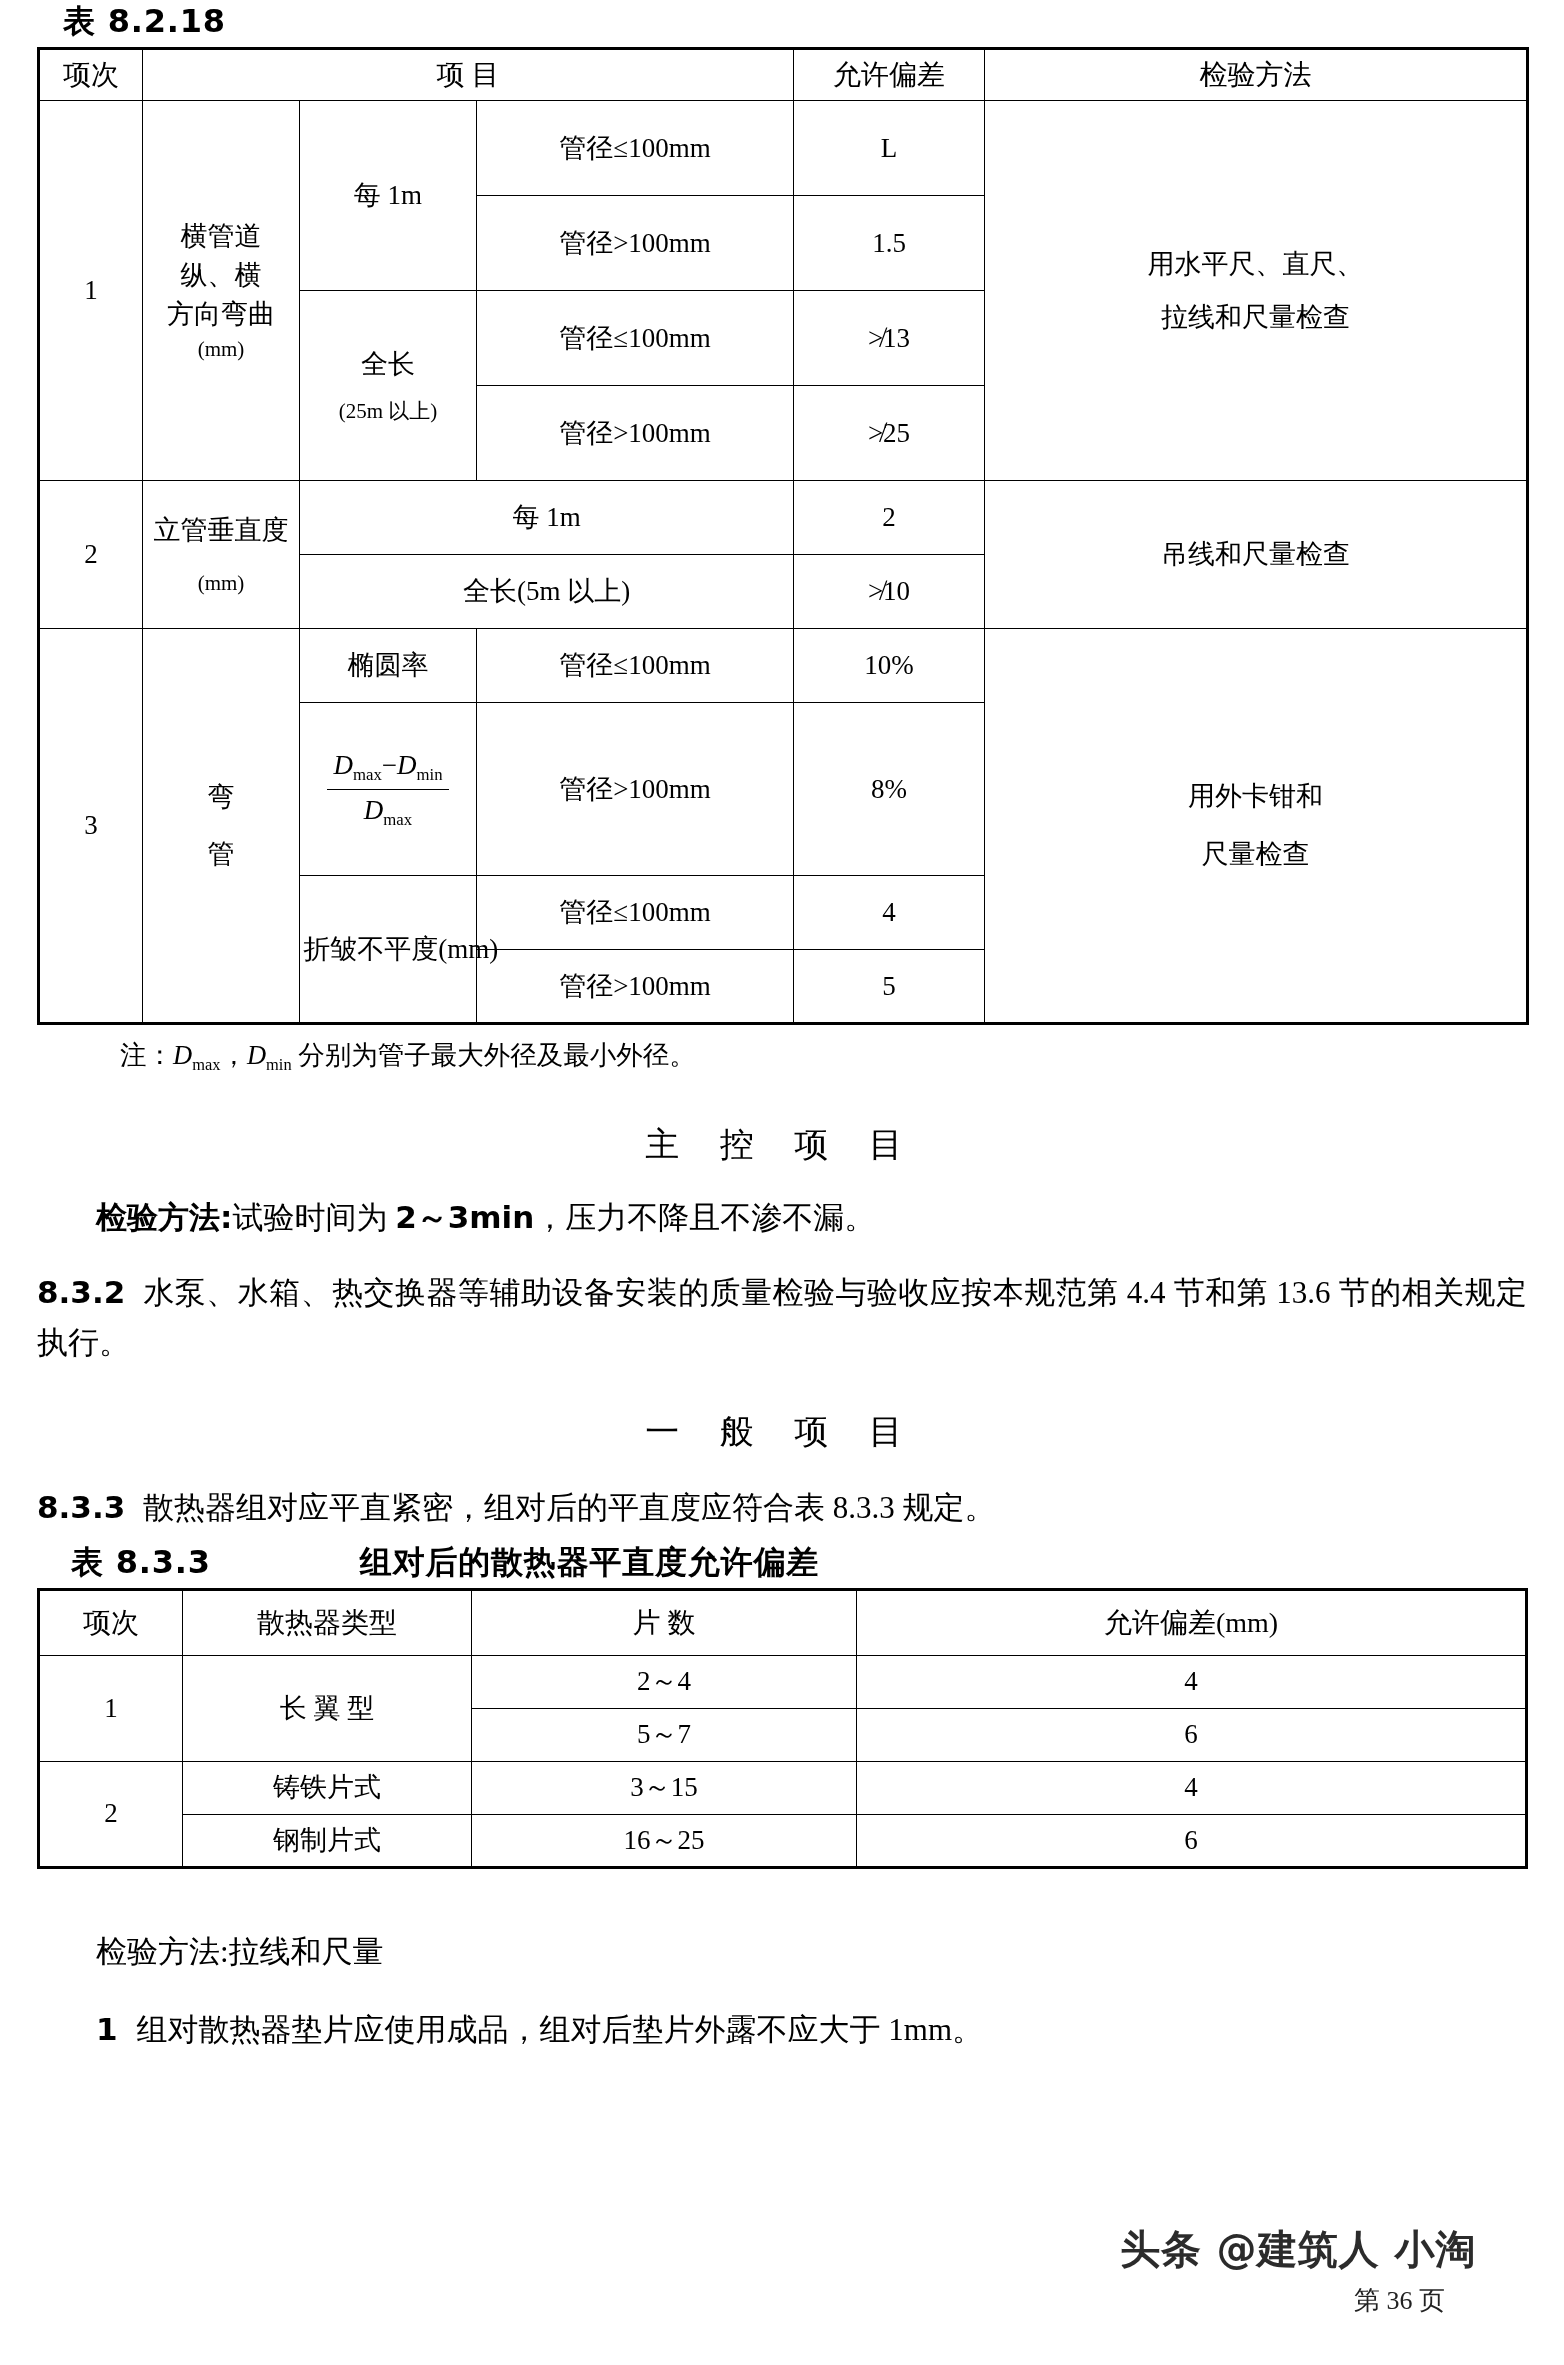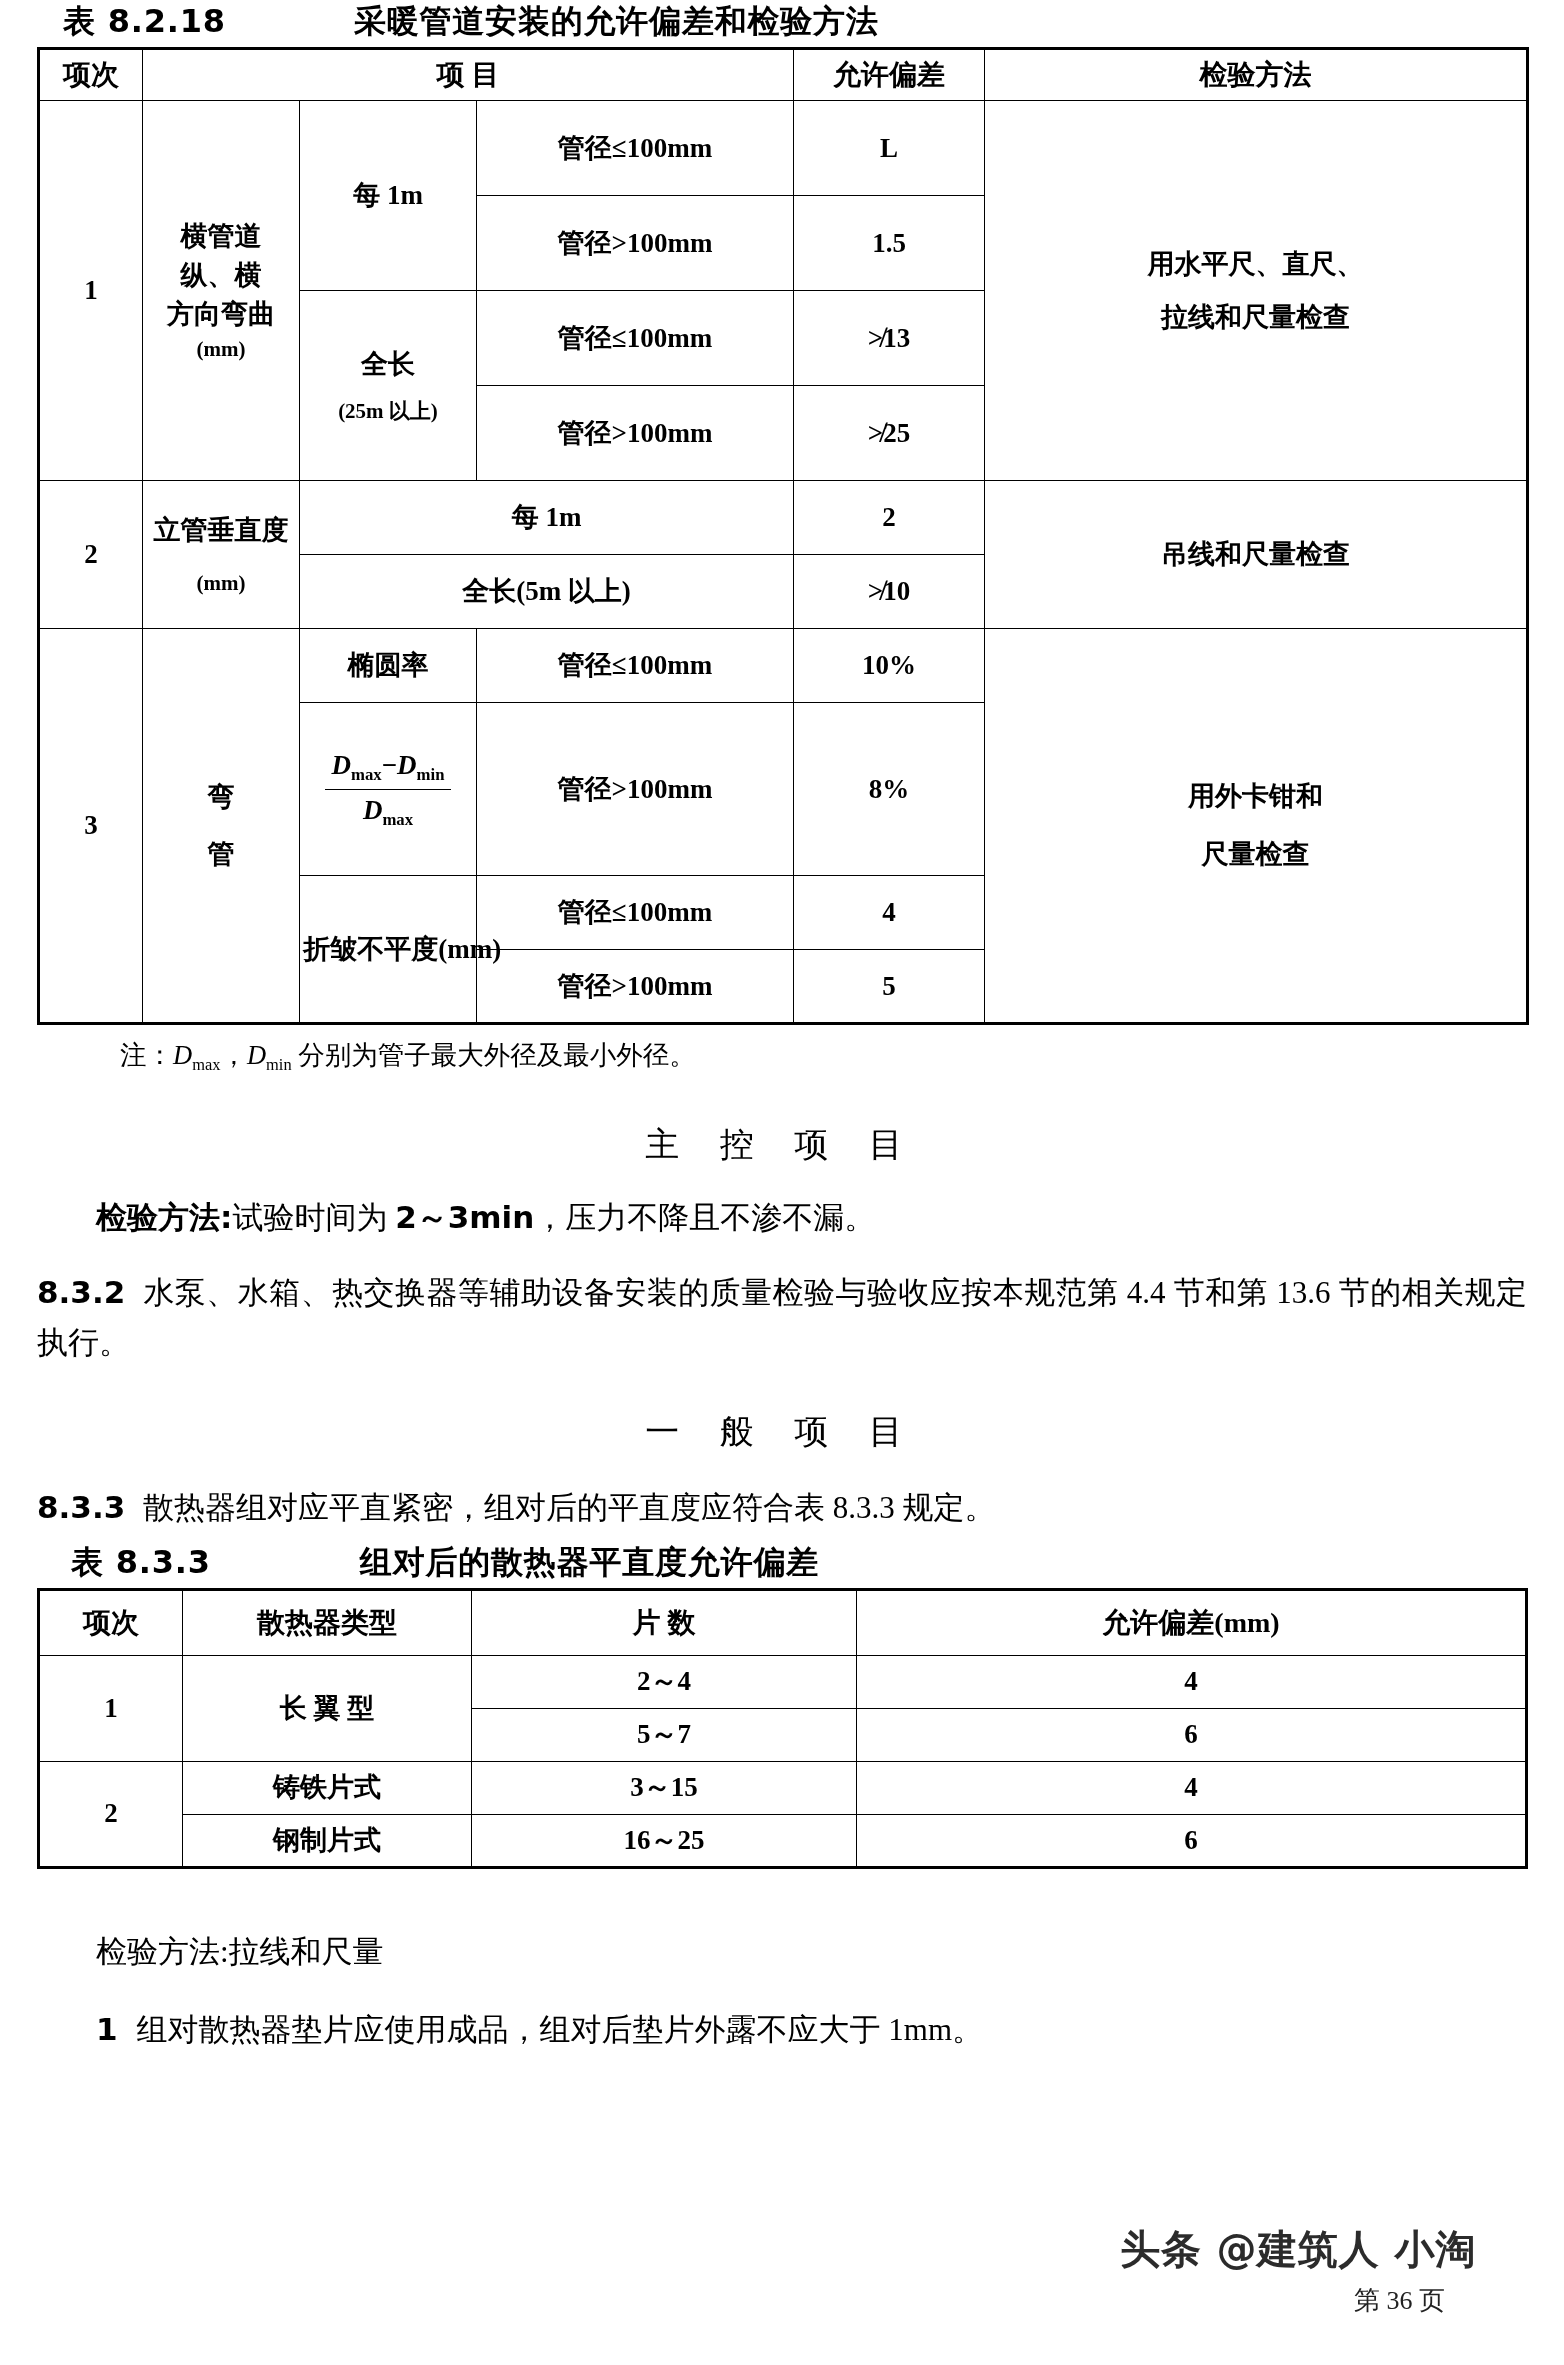"采暖管道安装的允许偏差和检验方法" span.ttitle { html: <span>采暖管道安装的允许偏差和检验方法</span> -> none }
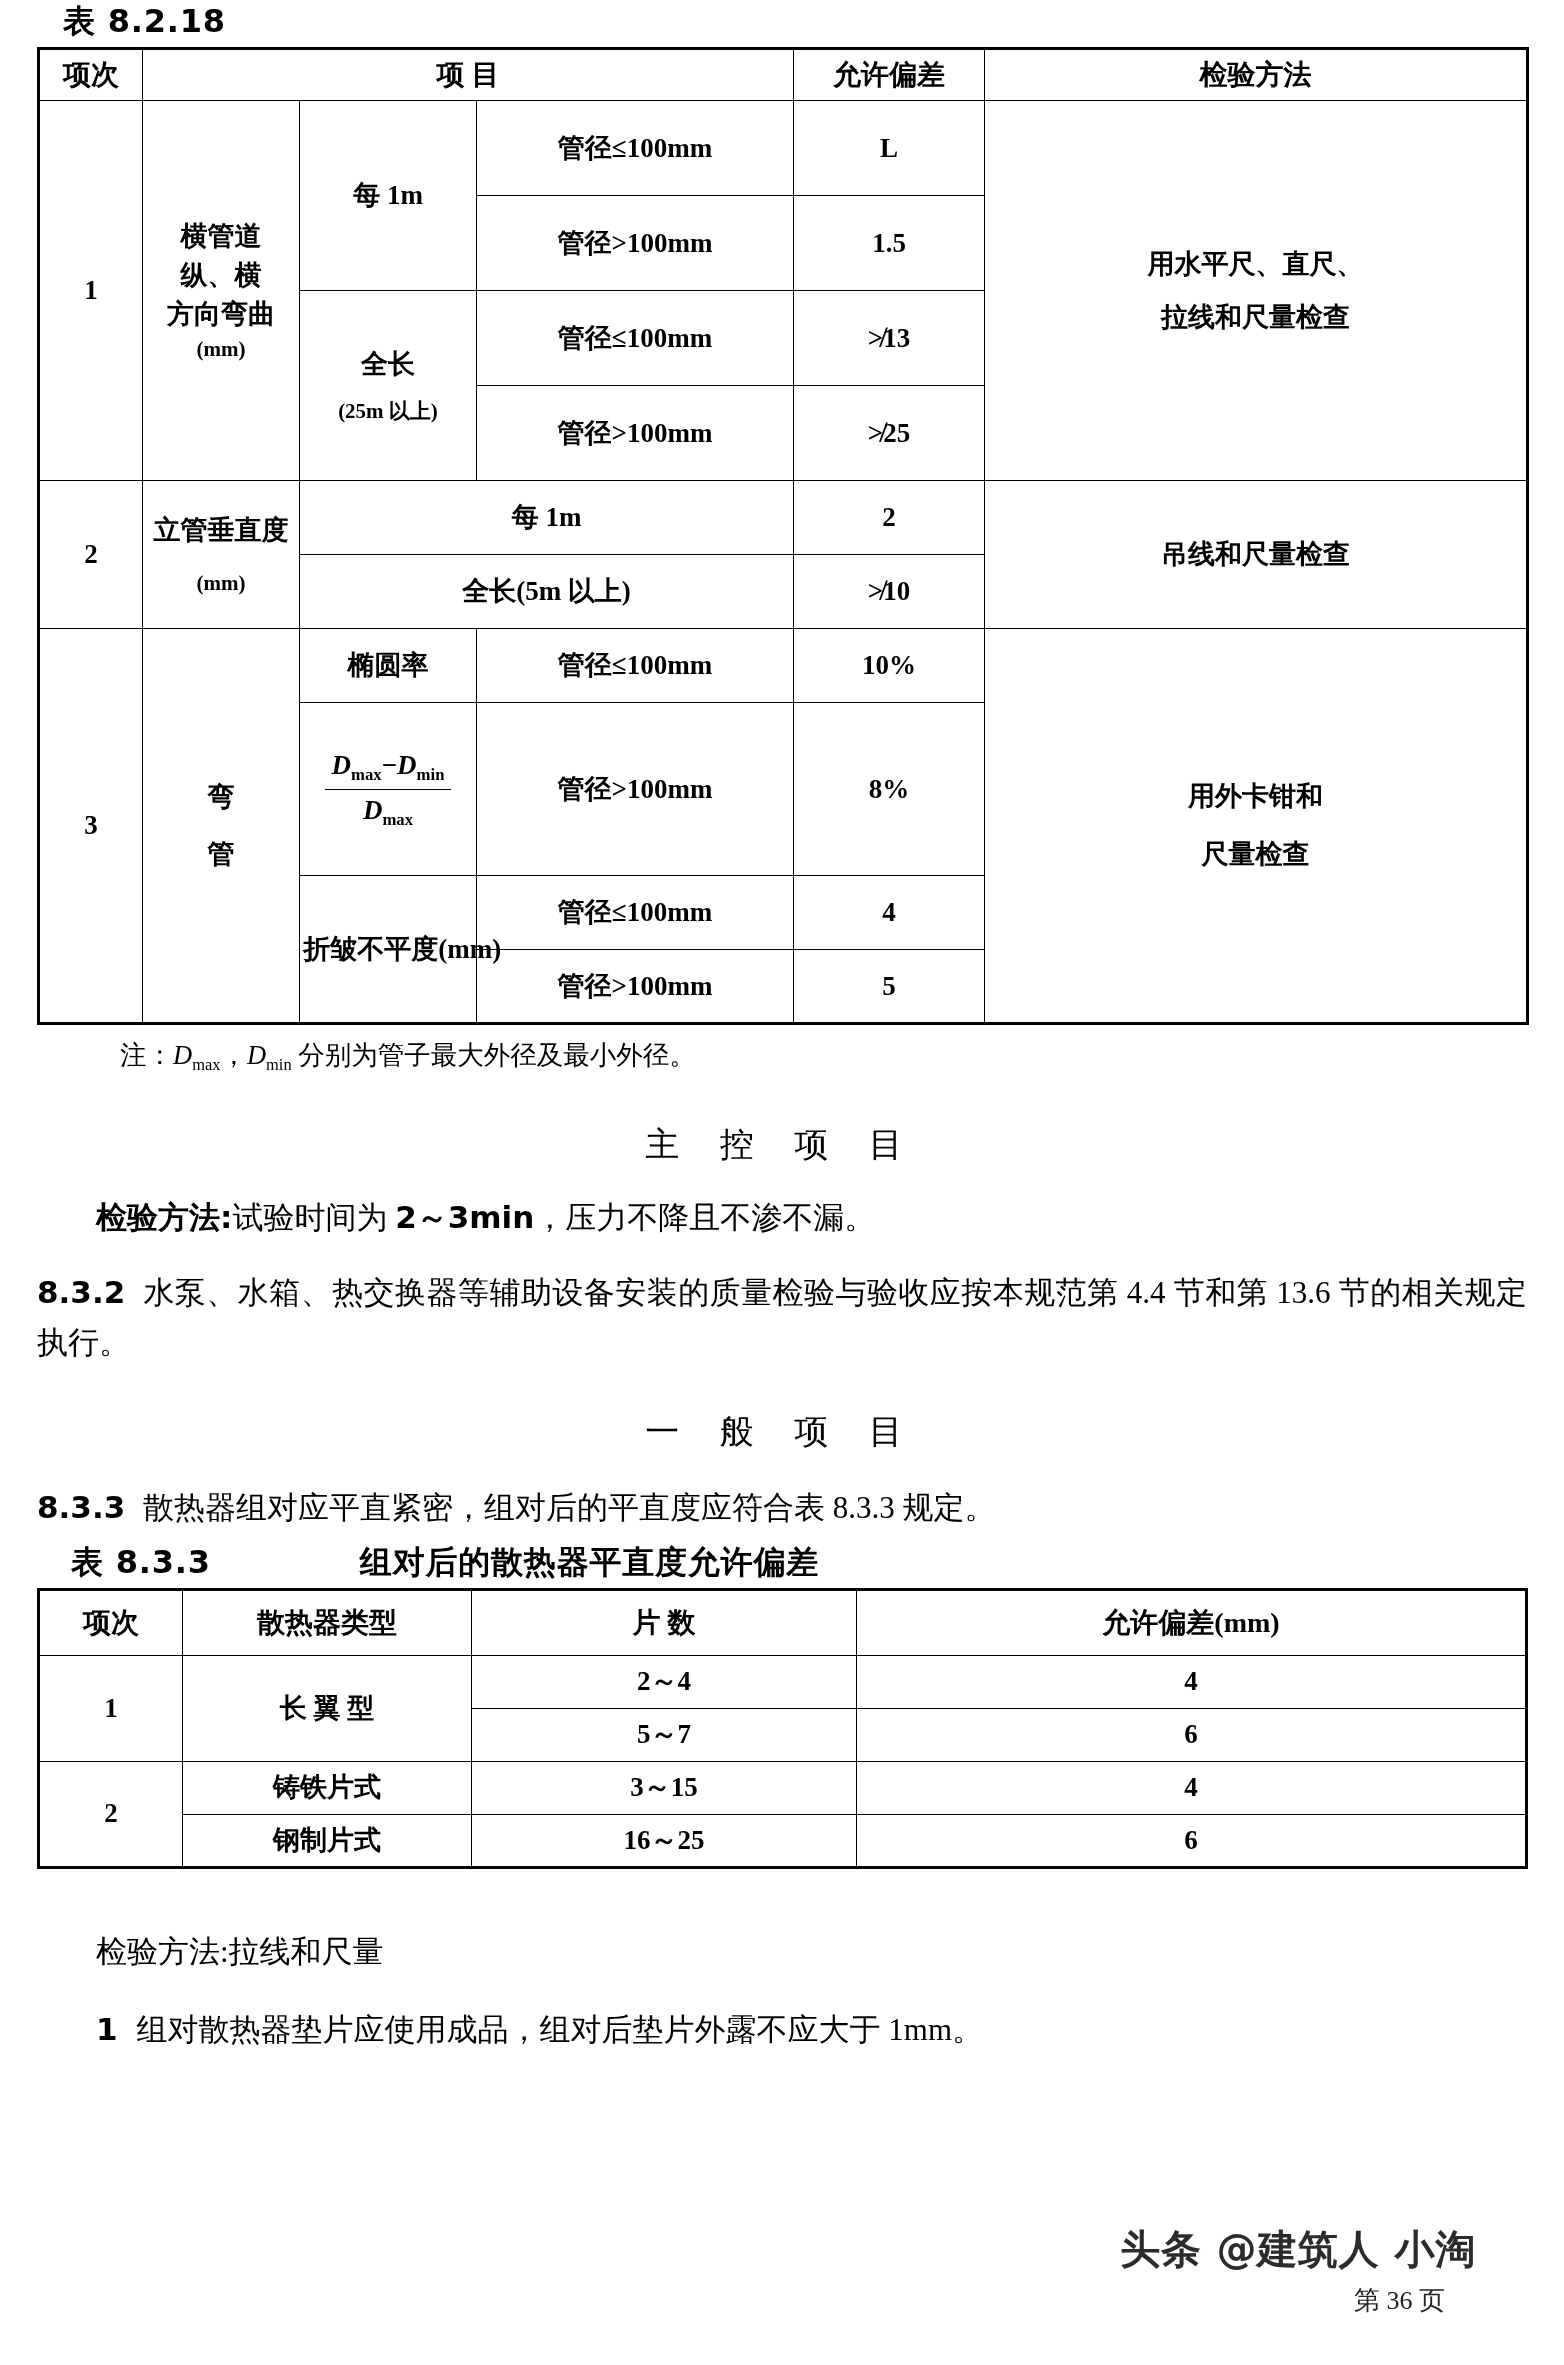"项次" table.spec { font-weight: bold -> none }
